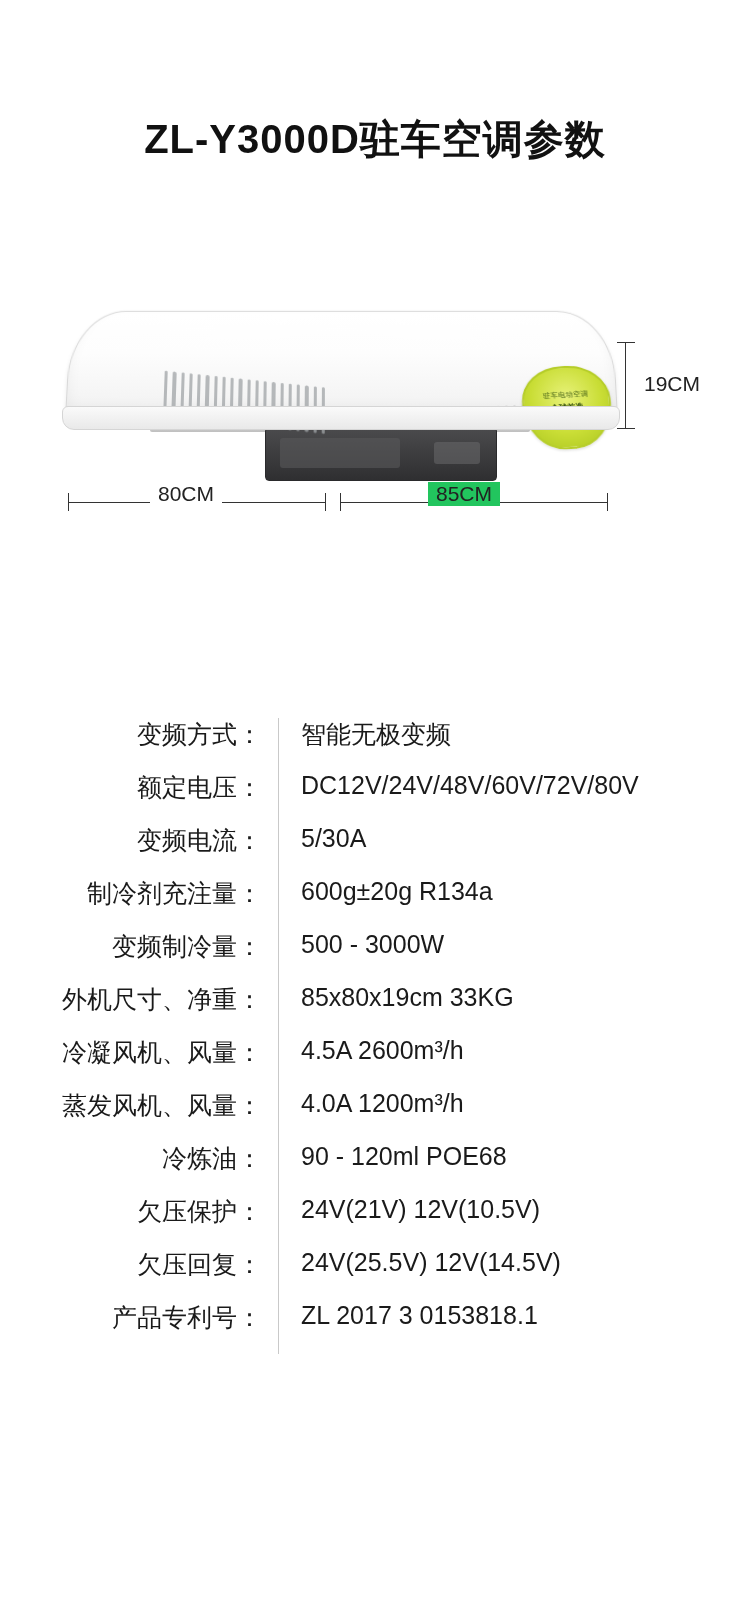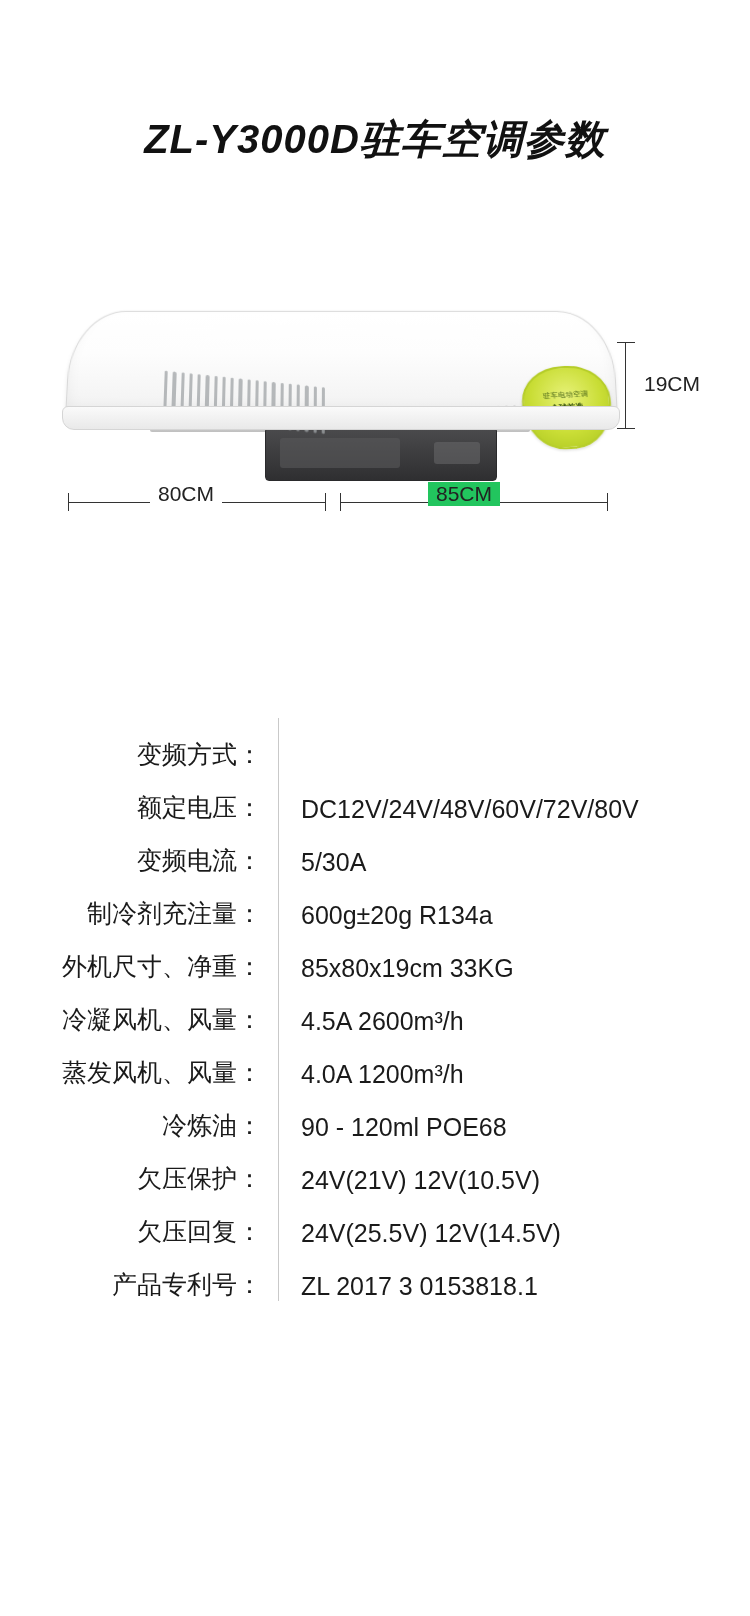"ZL-Y3000D驻车空调参数" .page-title { font-style: italic -> none }
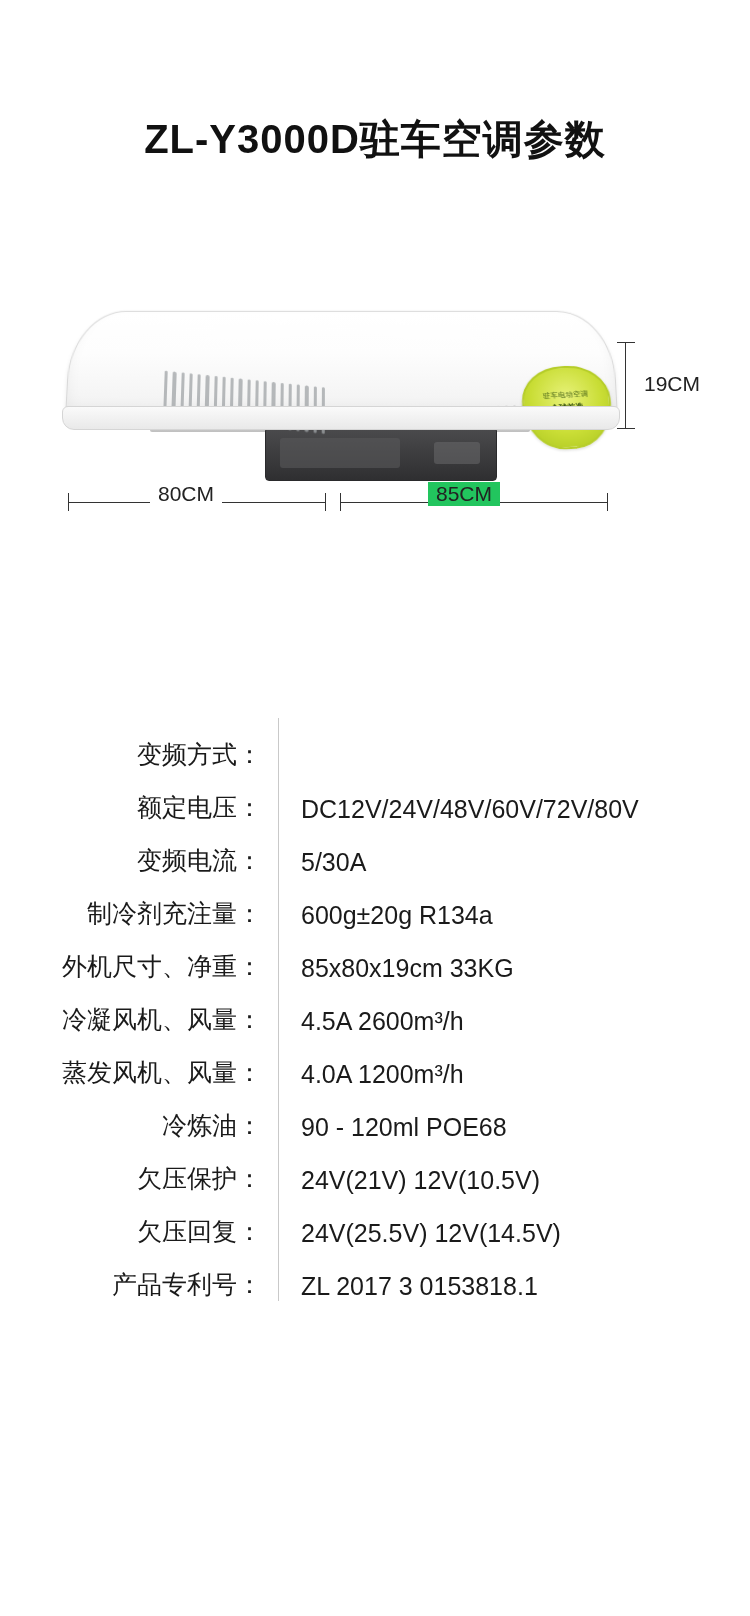"变频方式：" .spec-row { align-items: flex-end -> flex-start }
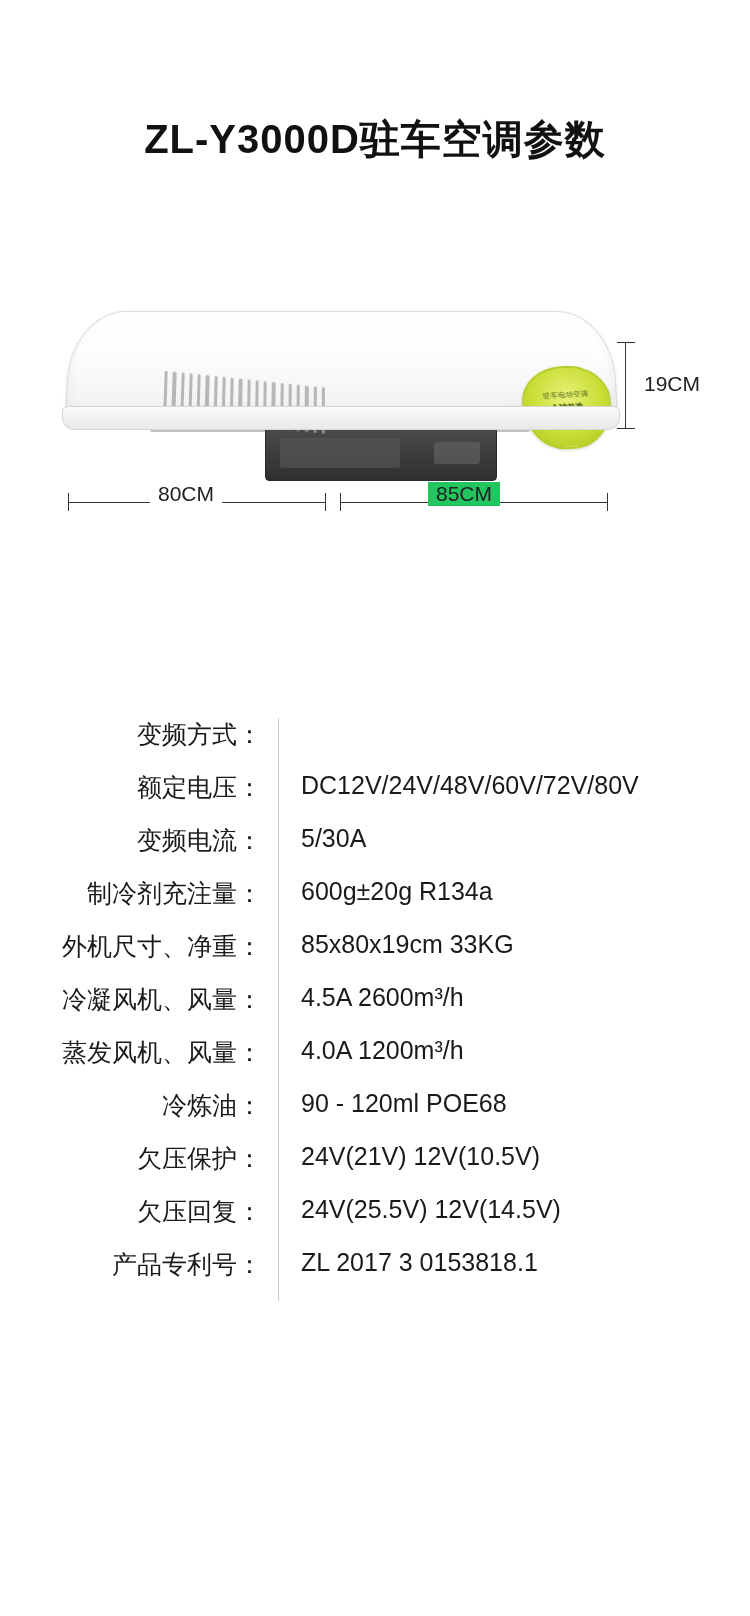"智能无极变频" div.spec-value { html: none -> <div>智能无极变频</div> }
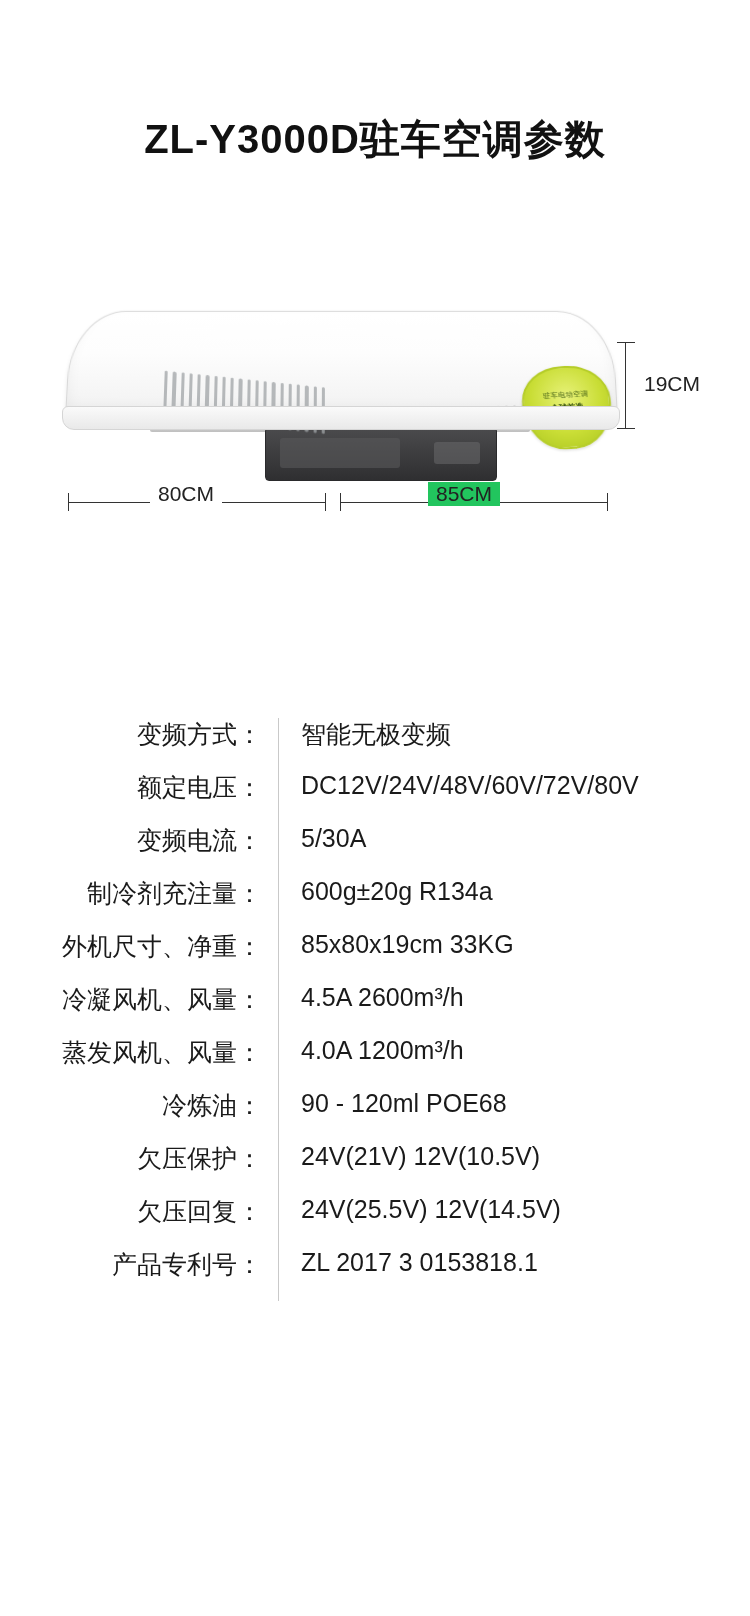"变频制冷量：" div.spec-row { html: none -> <div> <div>变频制冷量：</div> <div></div> <div>500 - 3000W</div> </div> }
